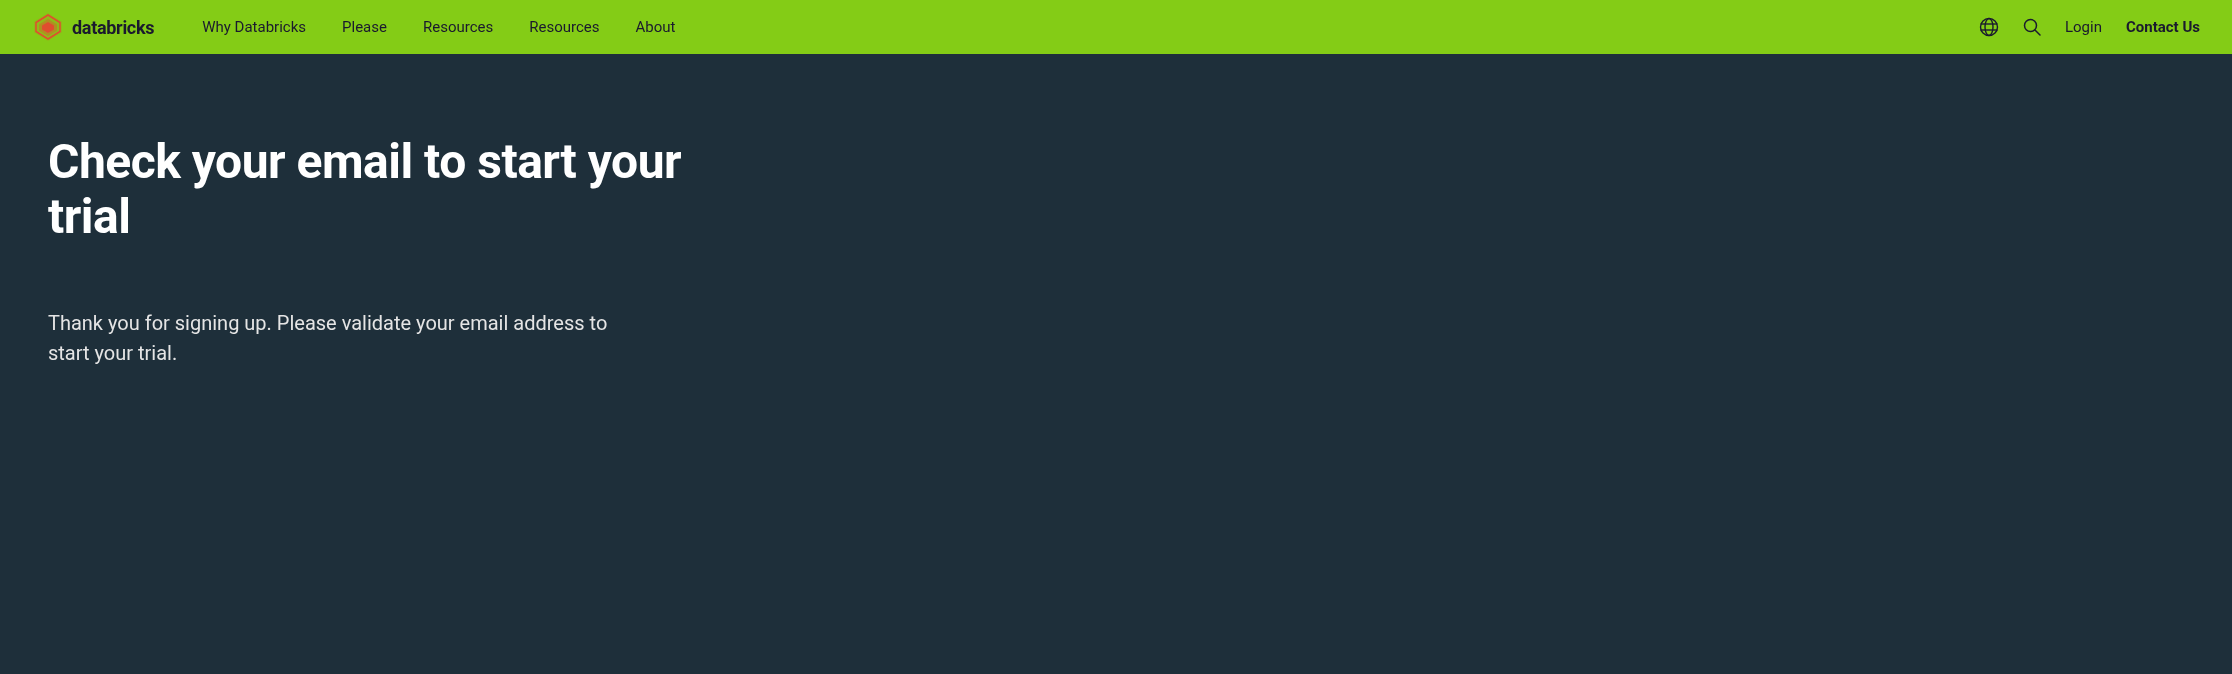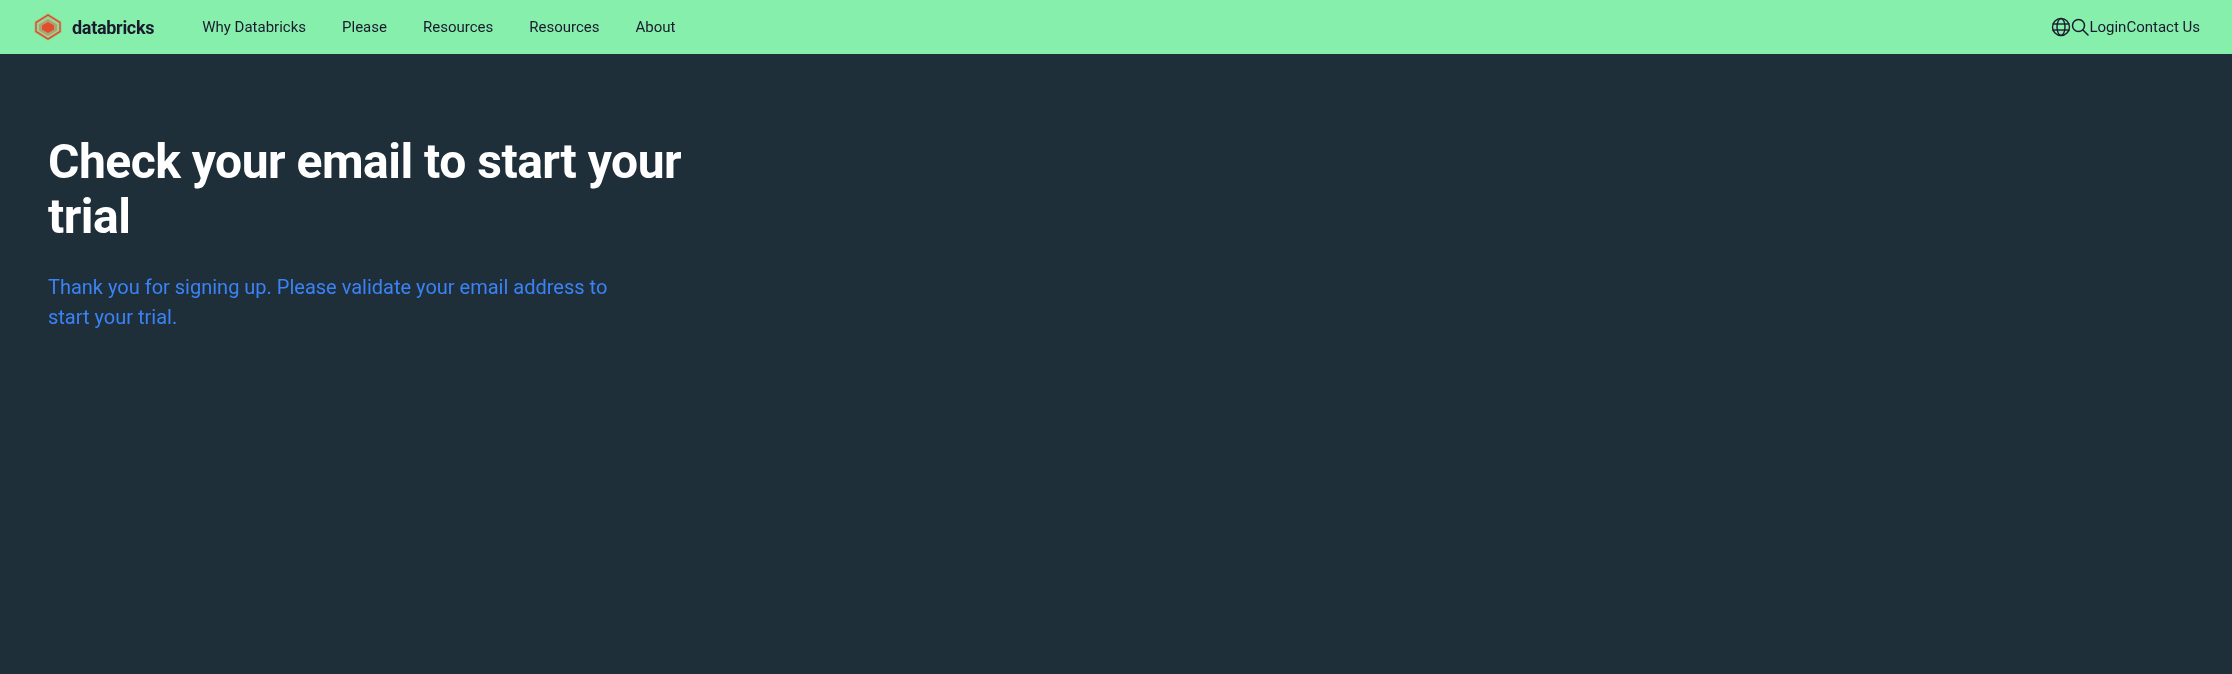"databricks" .navbar { background: #86efac -> #84cc16 }
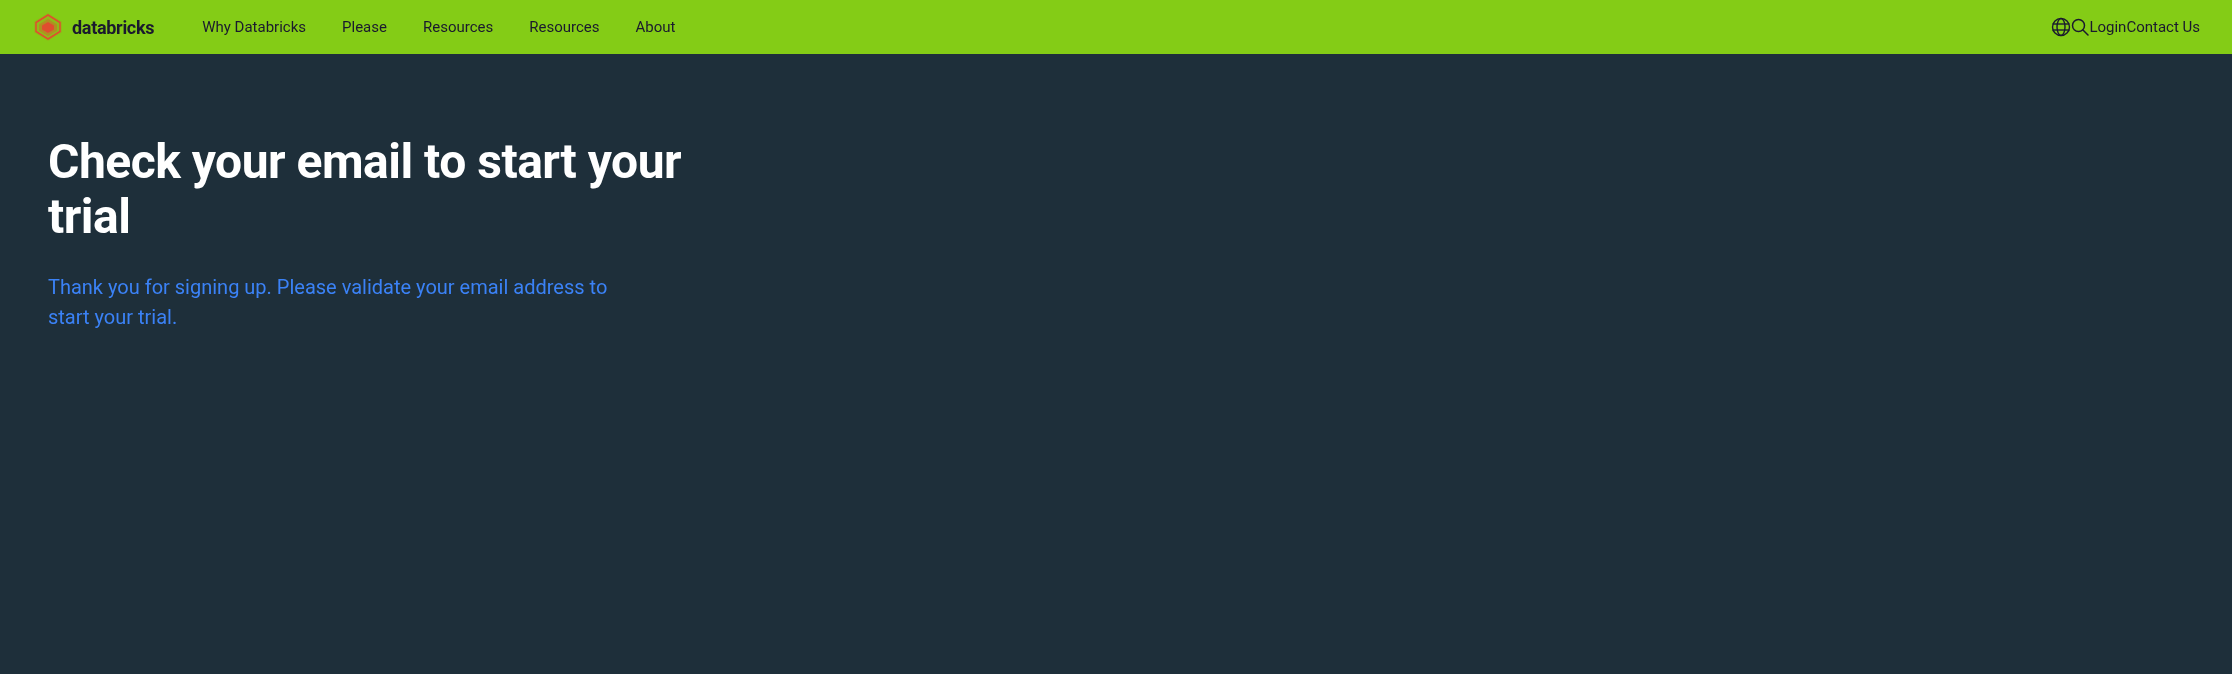"Login" .navbar-right { gap: 0 -> 24px }
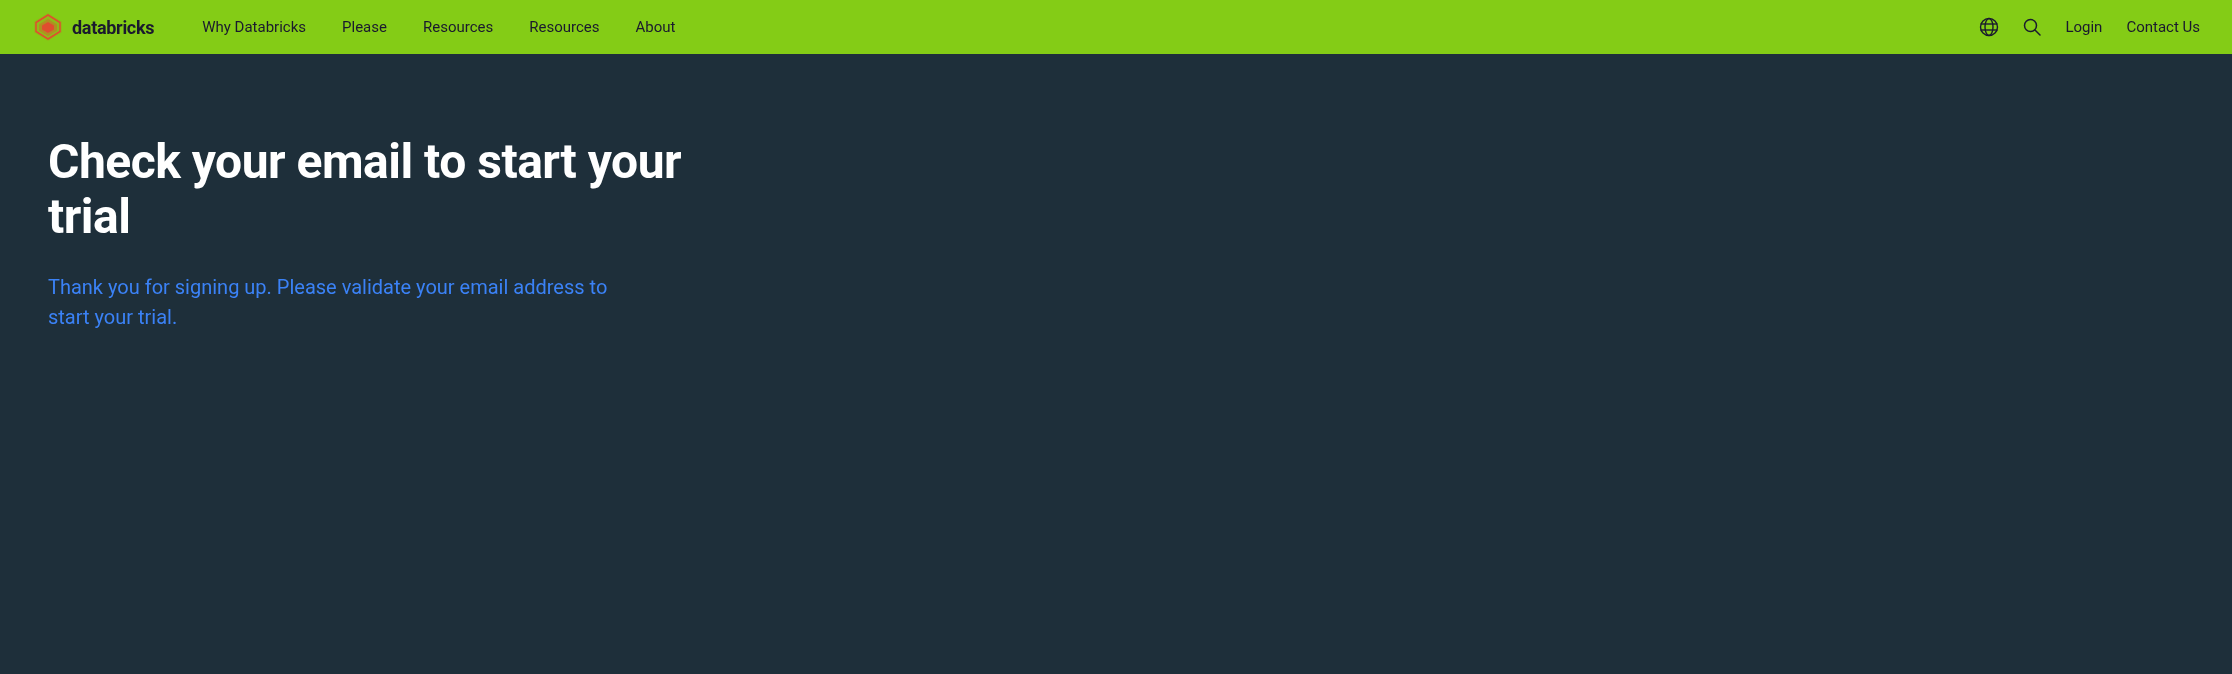"Contact Us" .navbar-contact { font-weight: 400 -> 700 }
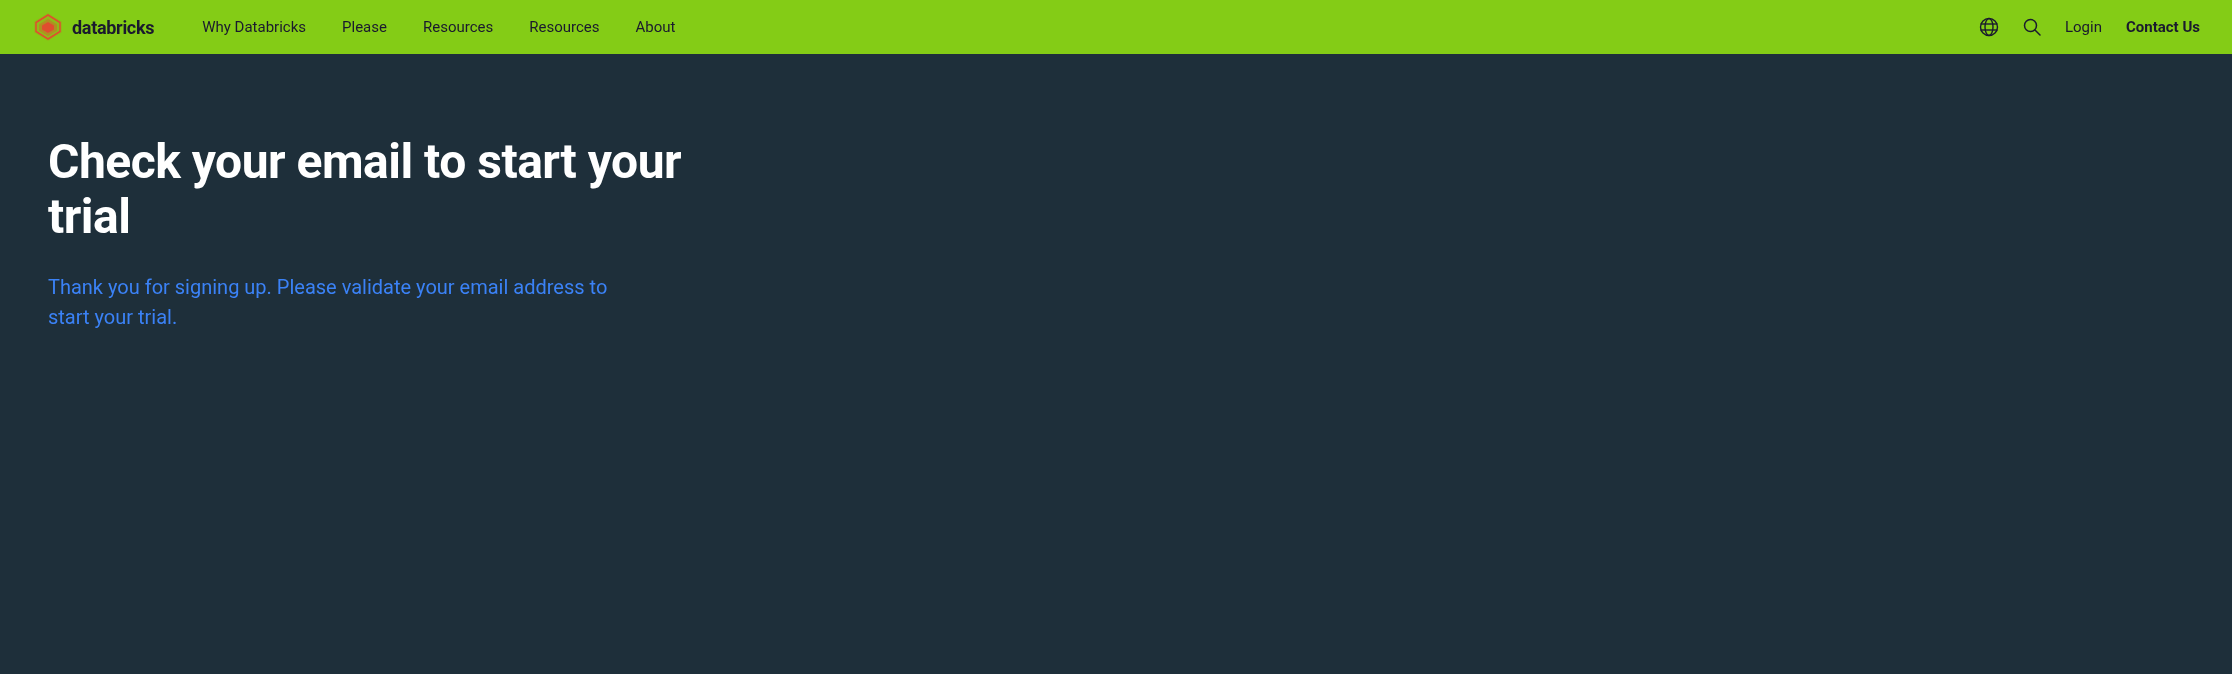"Check your email to start" .hero { gap: none -> 36px }
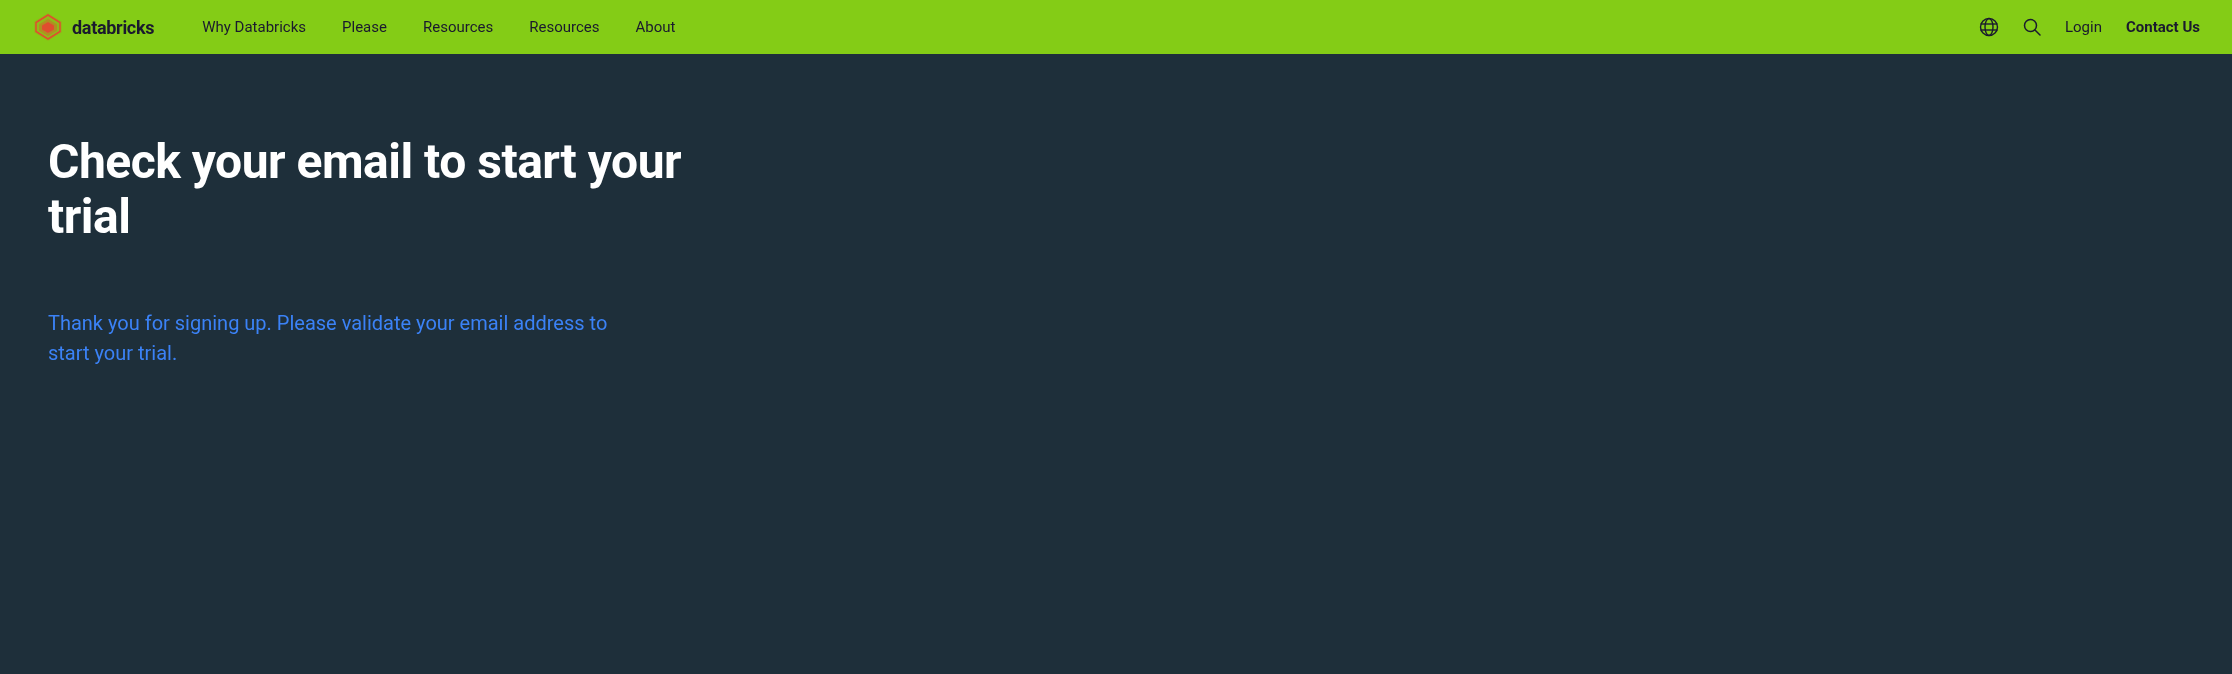"Thank you for signing up." .hero-subtitle { color: #3b82f6 -> #e5e5e5 }
